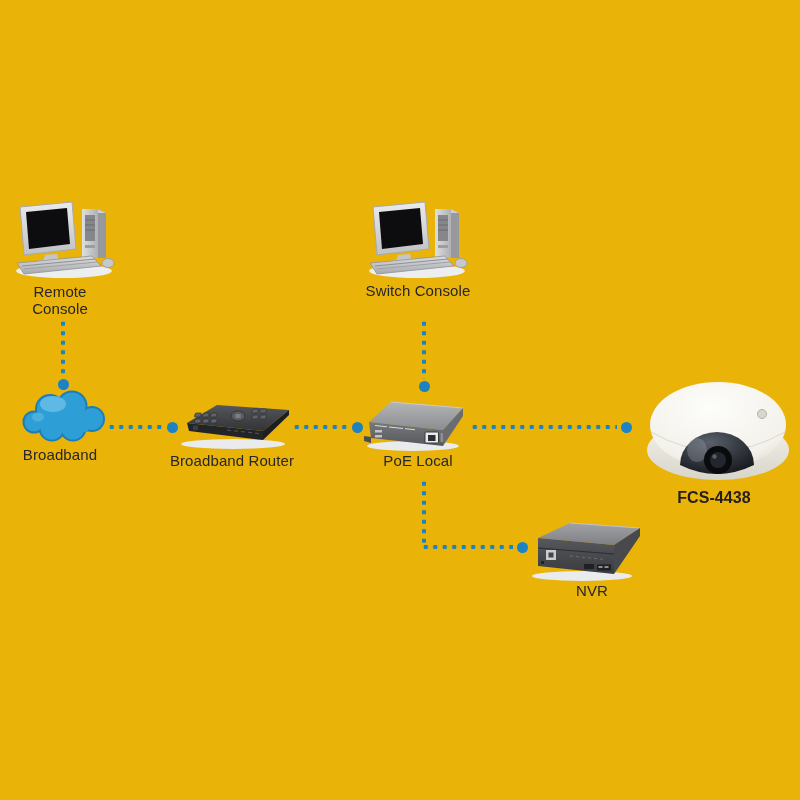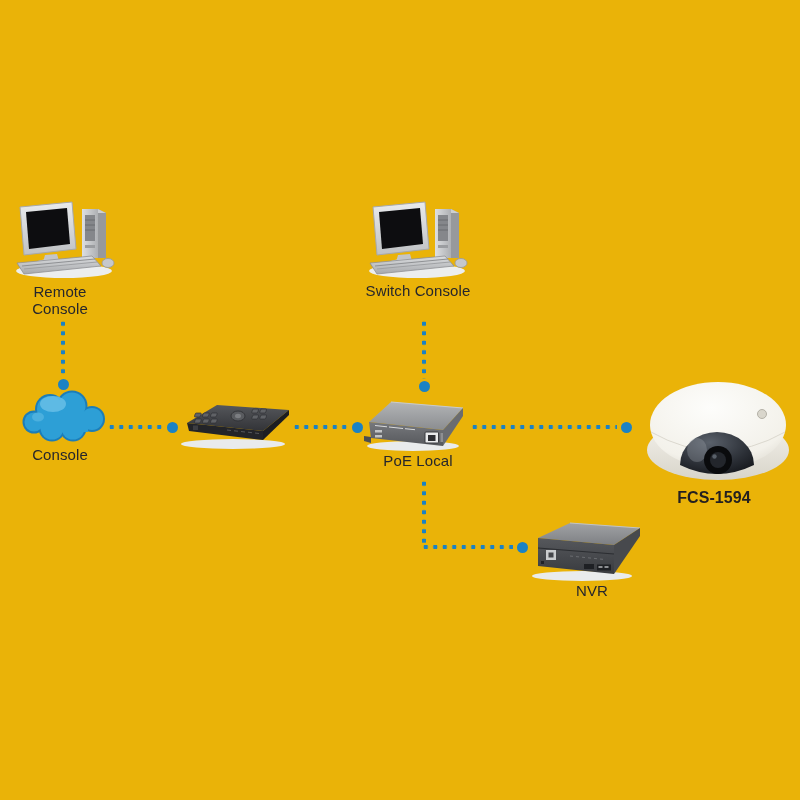"Console" div.node-label { text: Console -> Broadband }
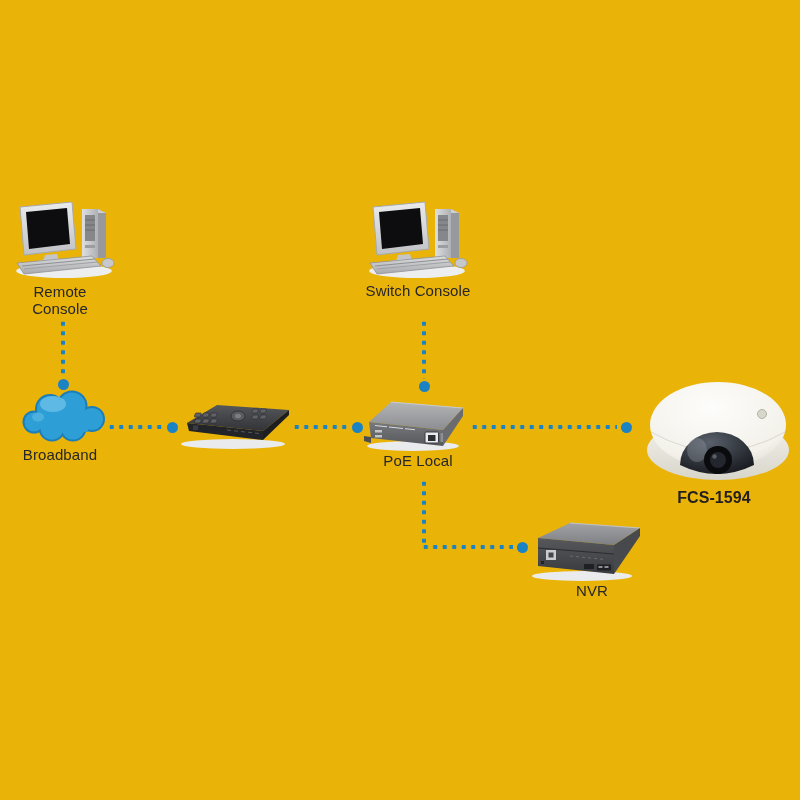"Broadband Router" div.node-label { html: none -> <div>Broadband Router</div> }
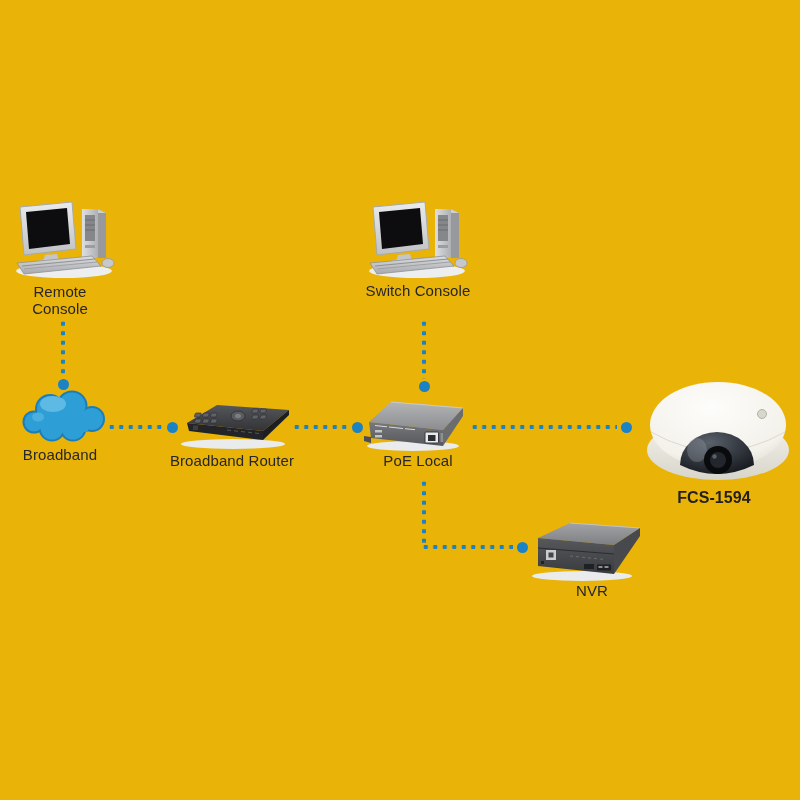"FCS-1594" div.node-label { text: FCS-1594 -> FCS-4438 }
